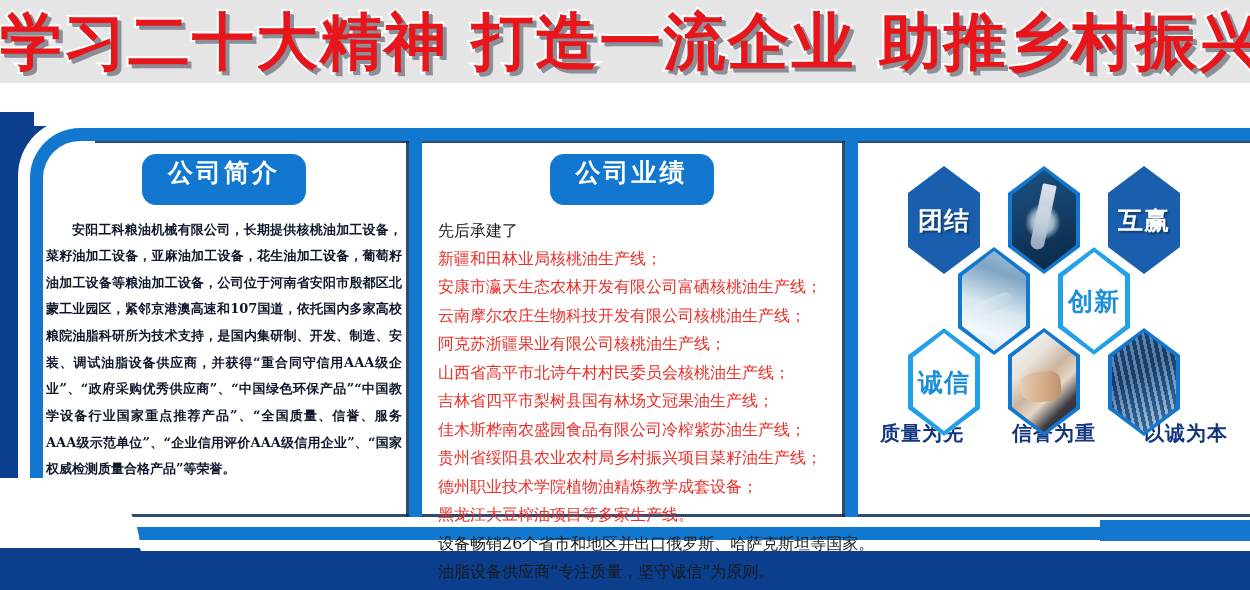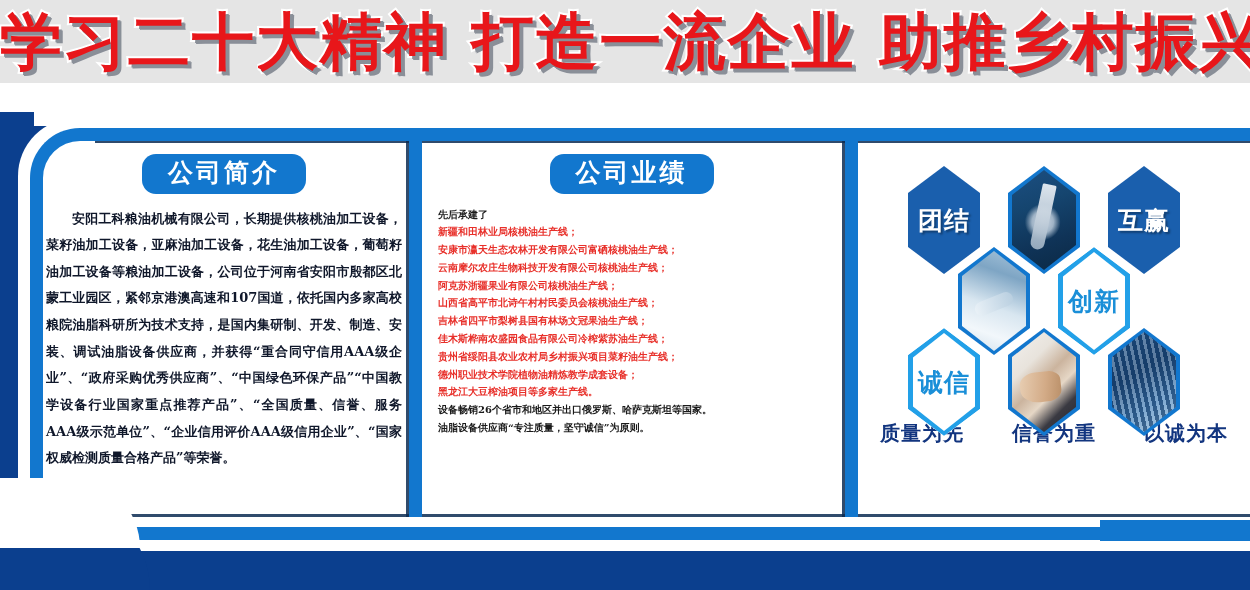"公司简介" .badge { padding: 5px 26px 7px 26px -> 5px 26px 18px 26px }
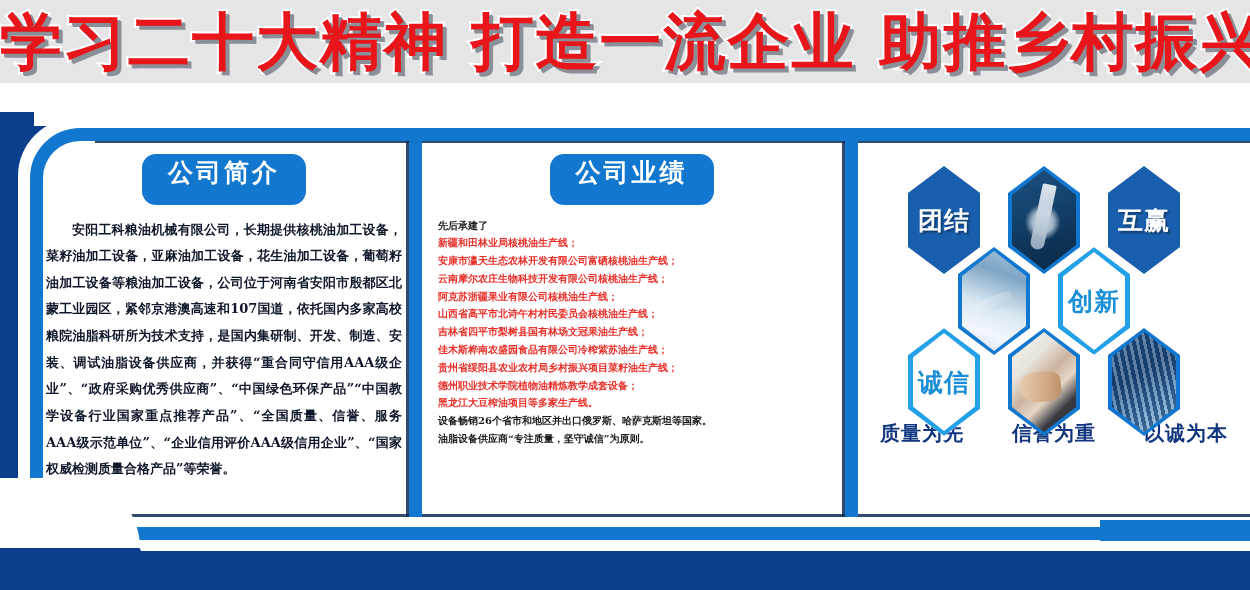"先后承建了" .perf-list { font-size: 10px -> 16px; font-weight: 700 -> 400 }
